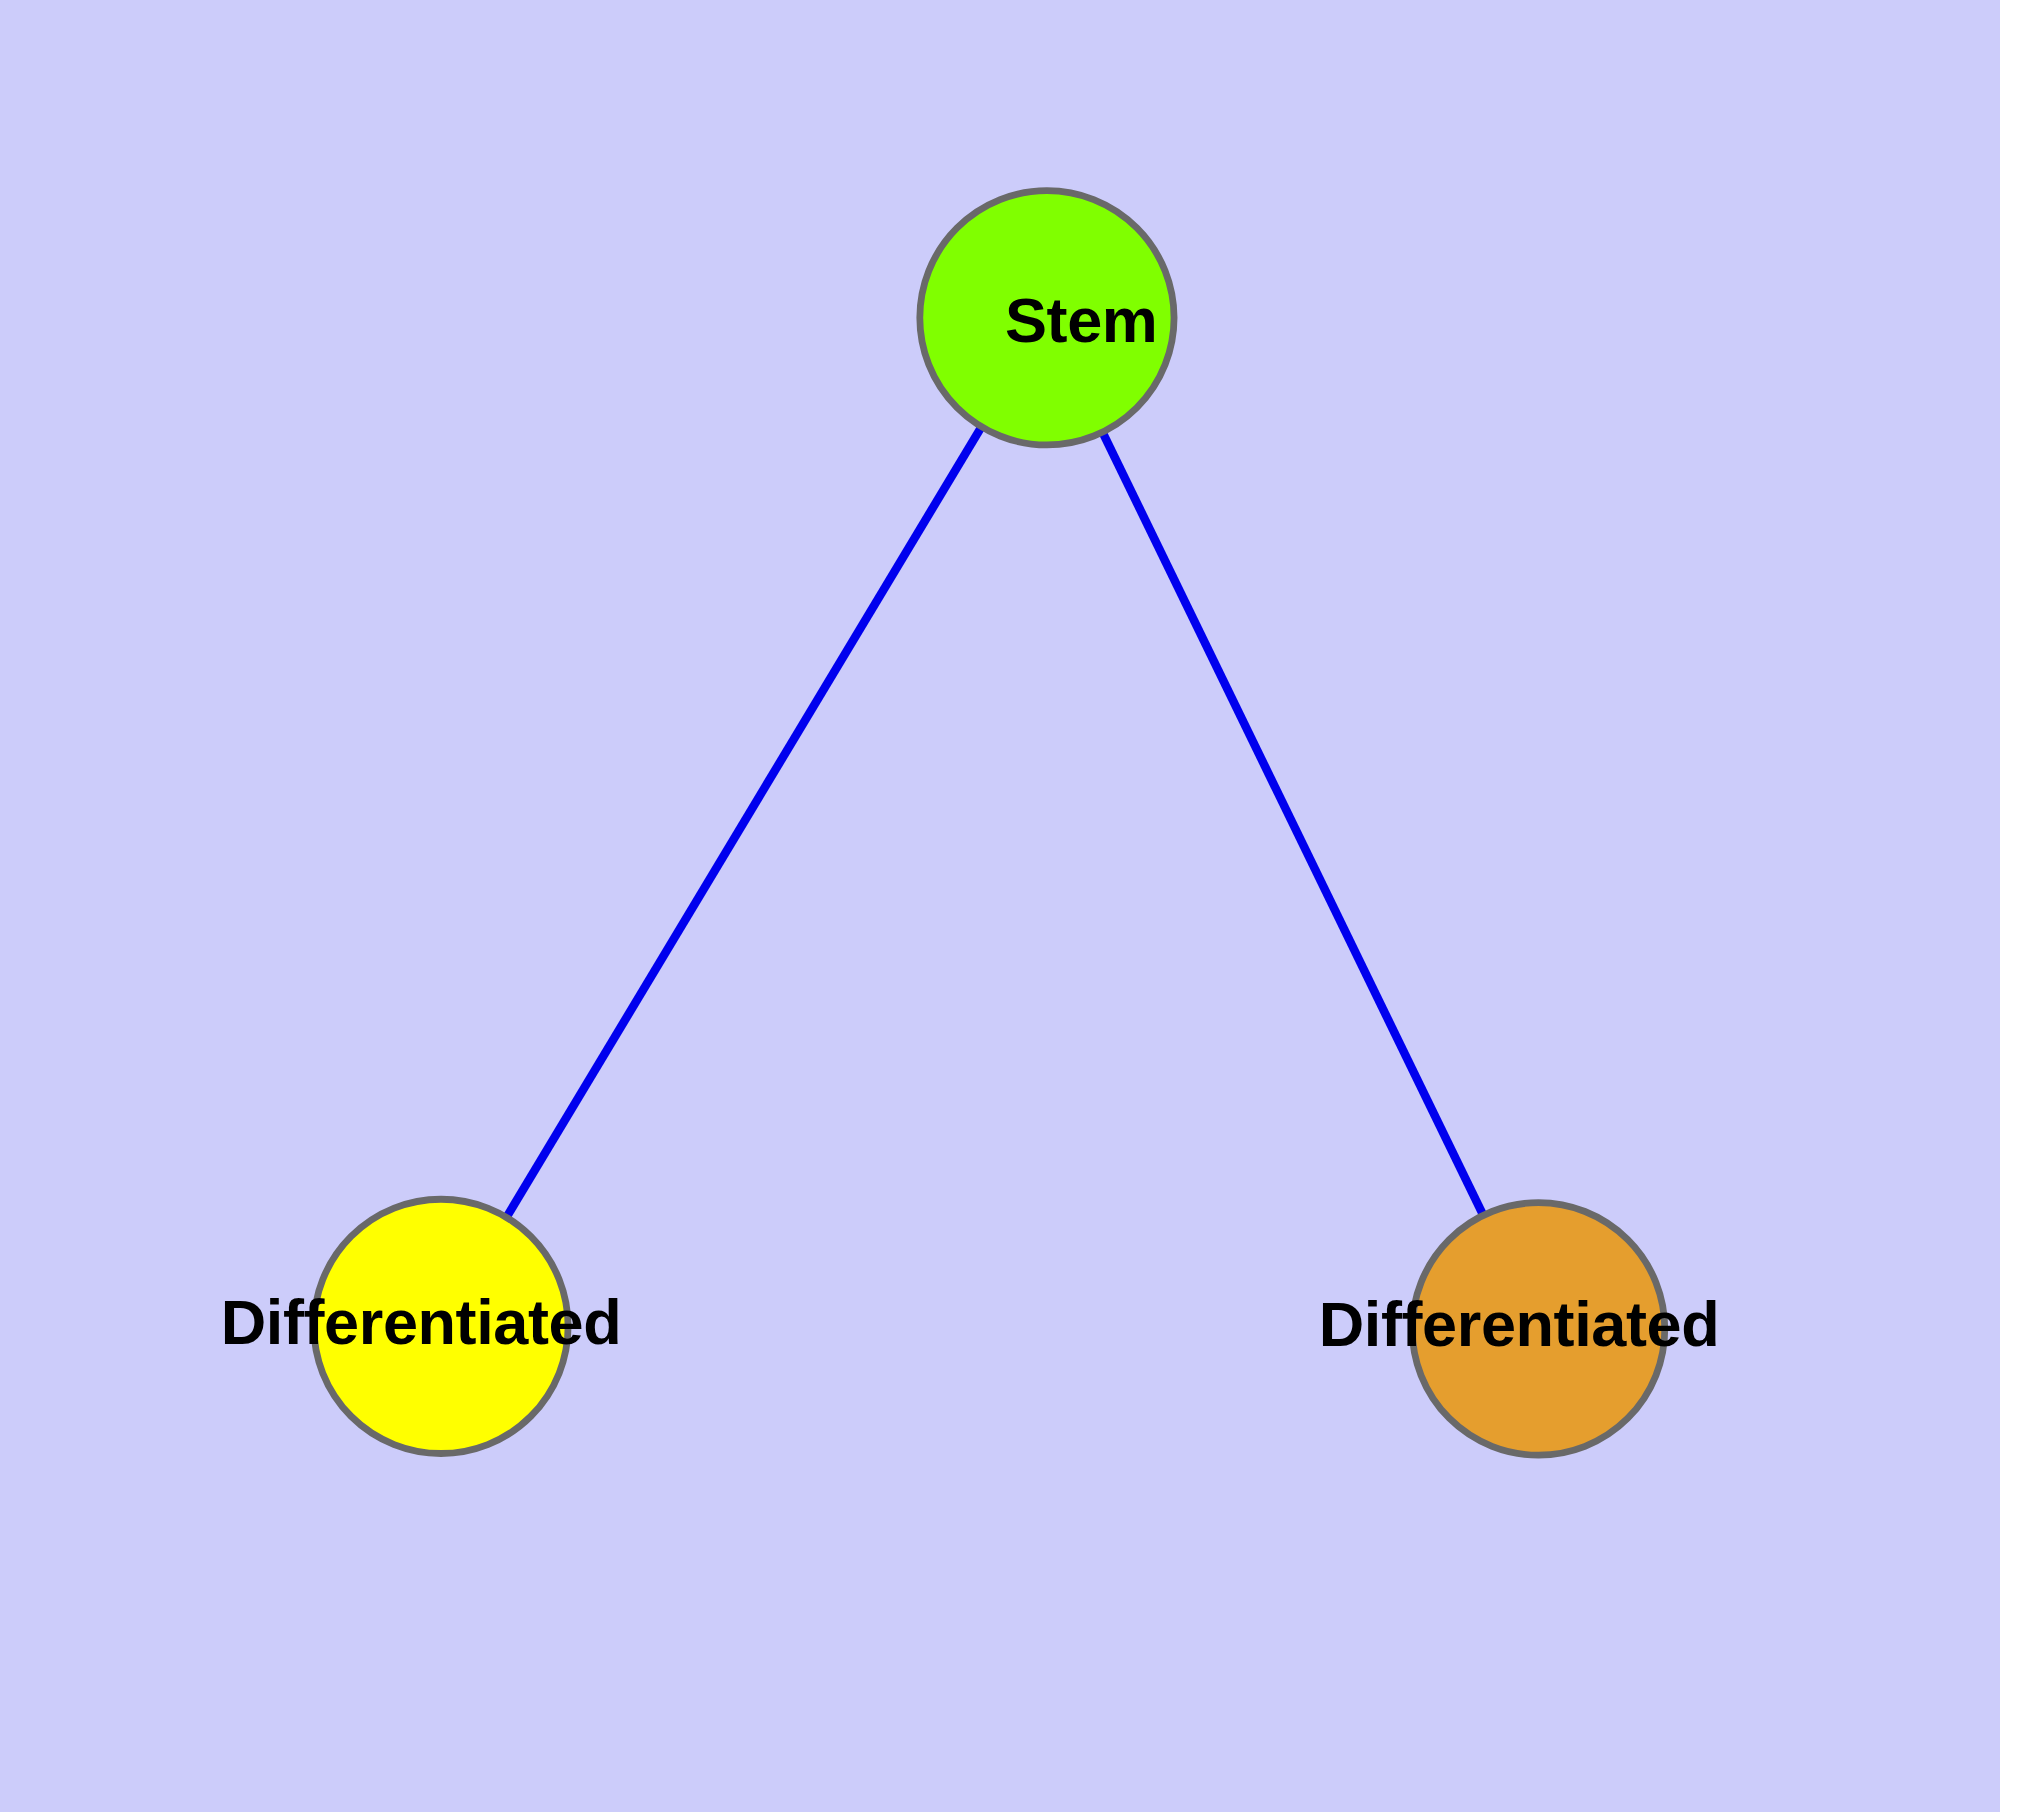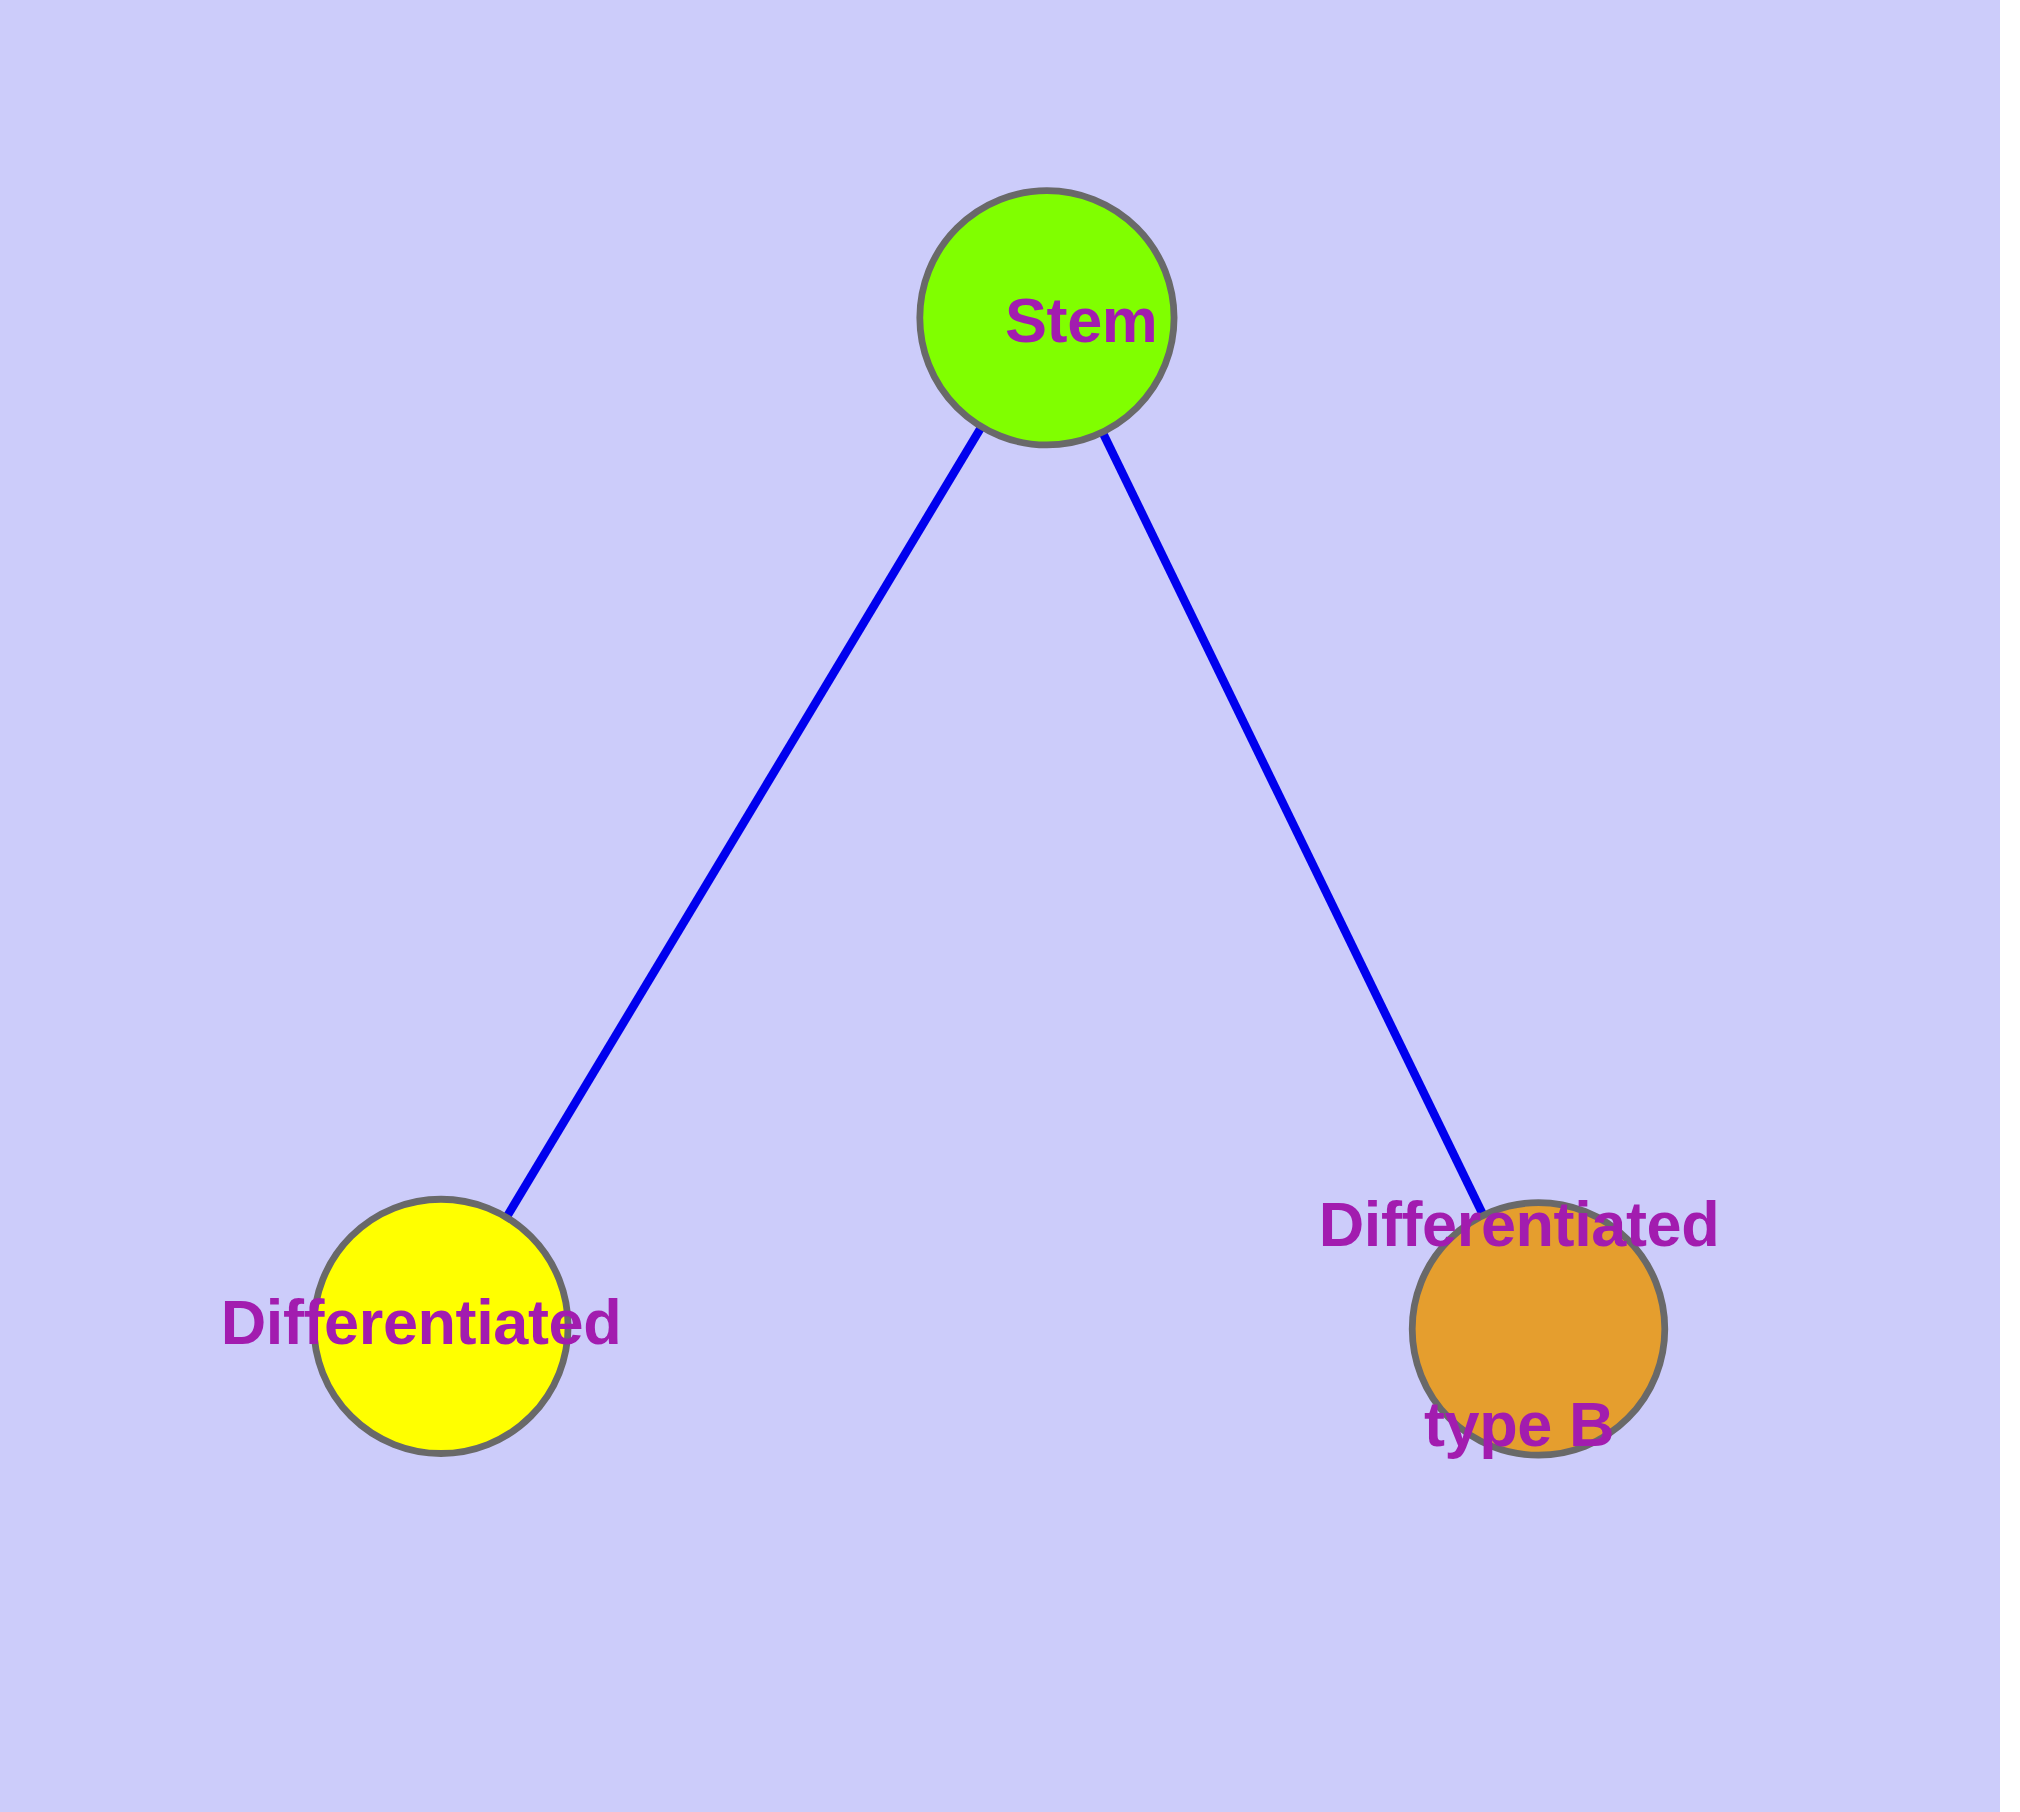"Stem" .node-label { color: #a21caf -> #000000 }
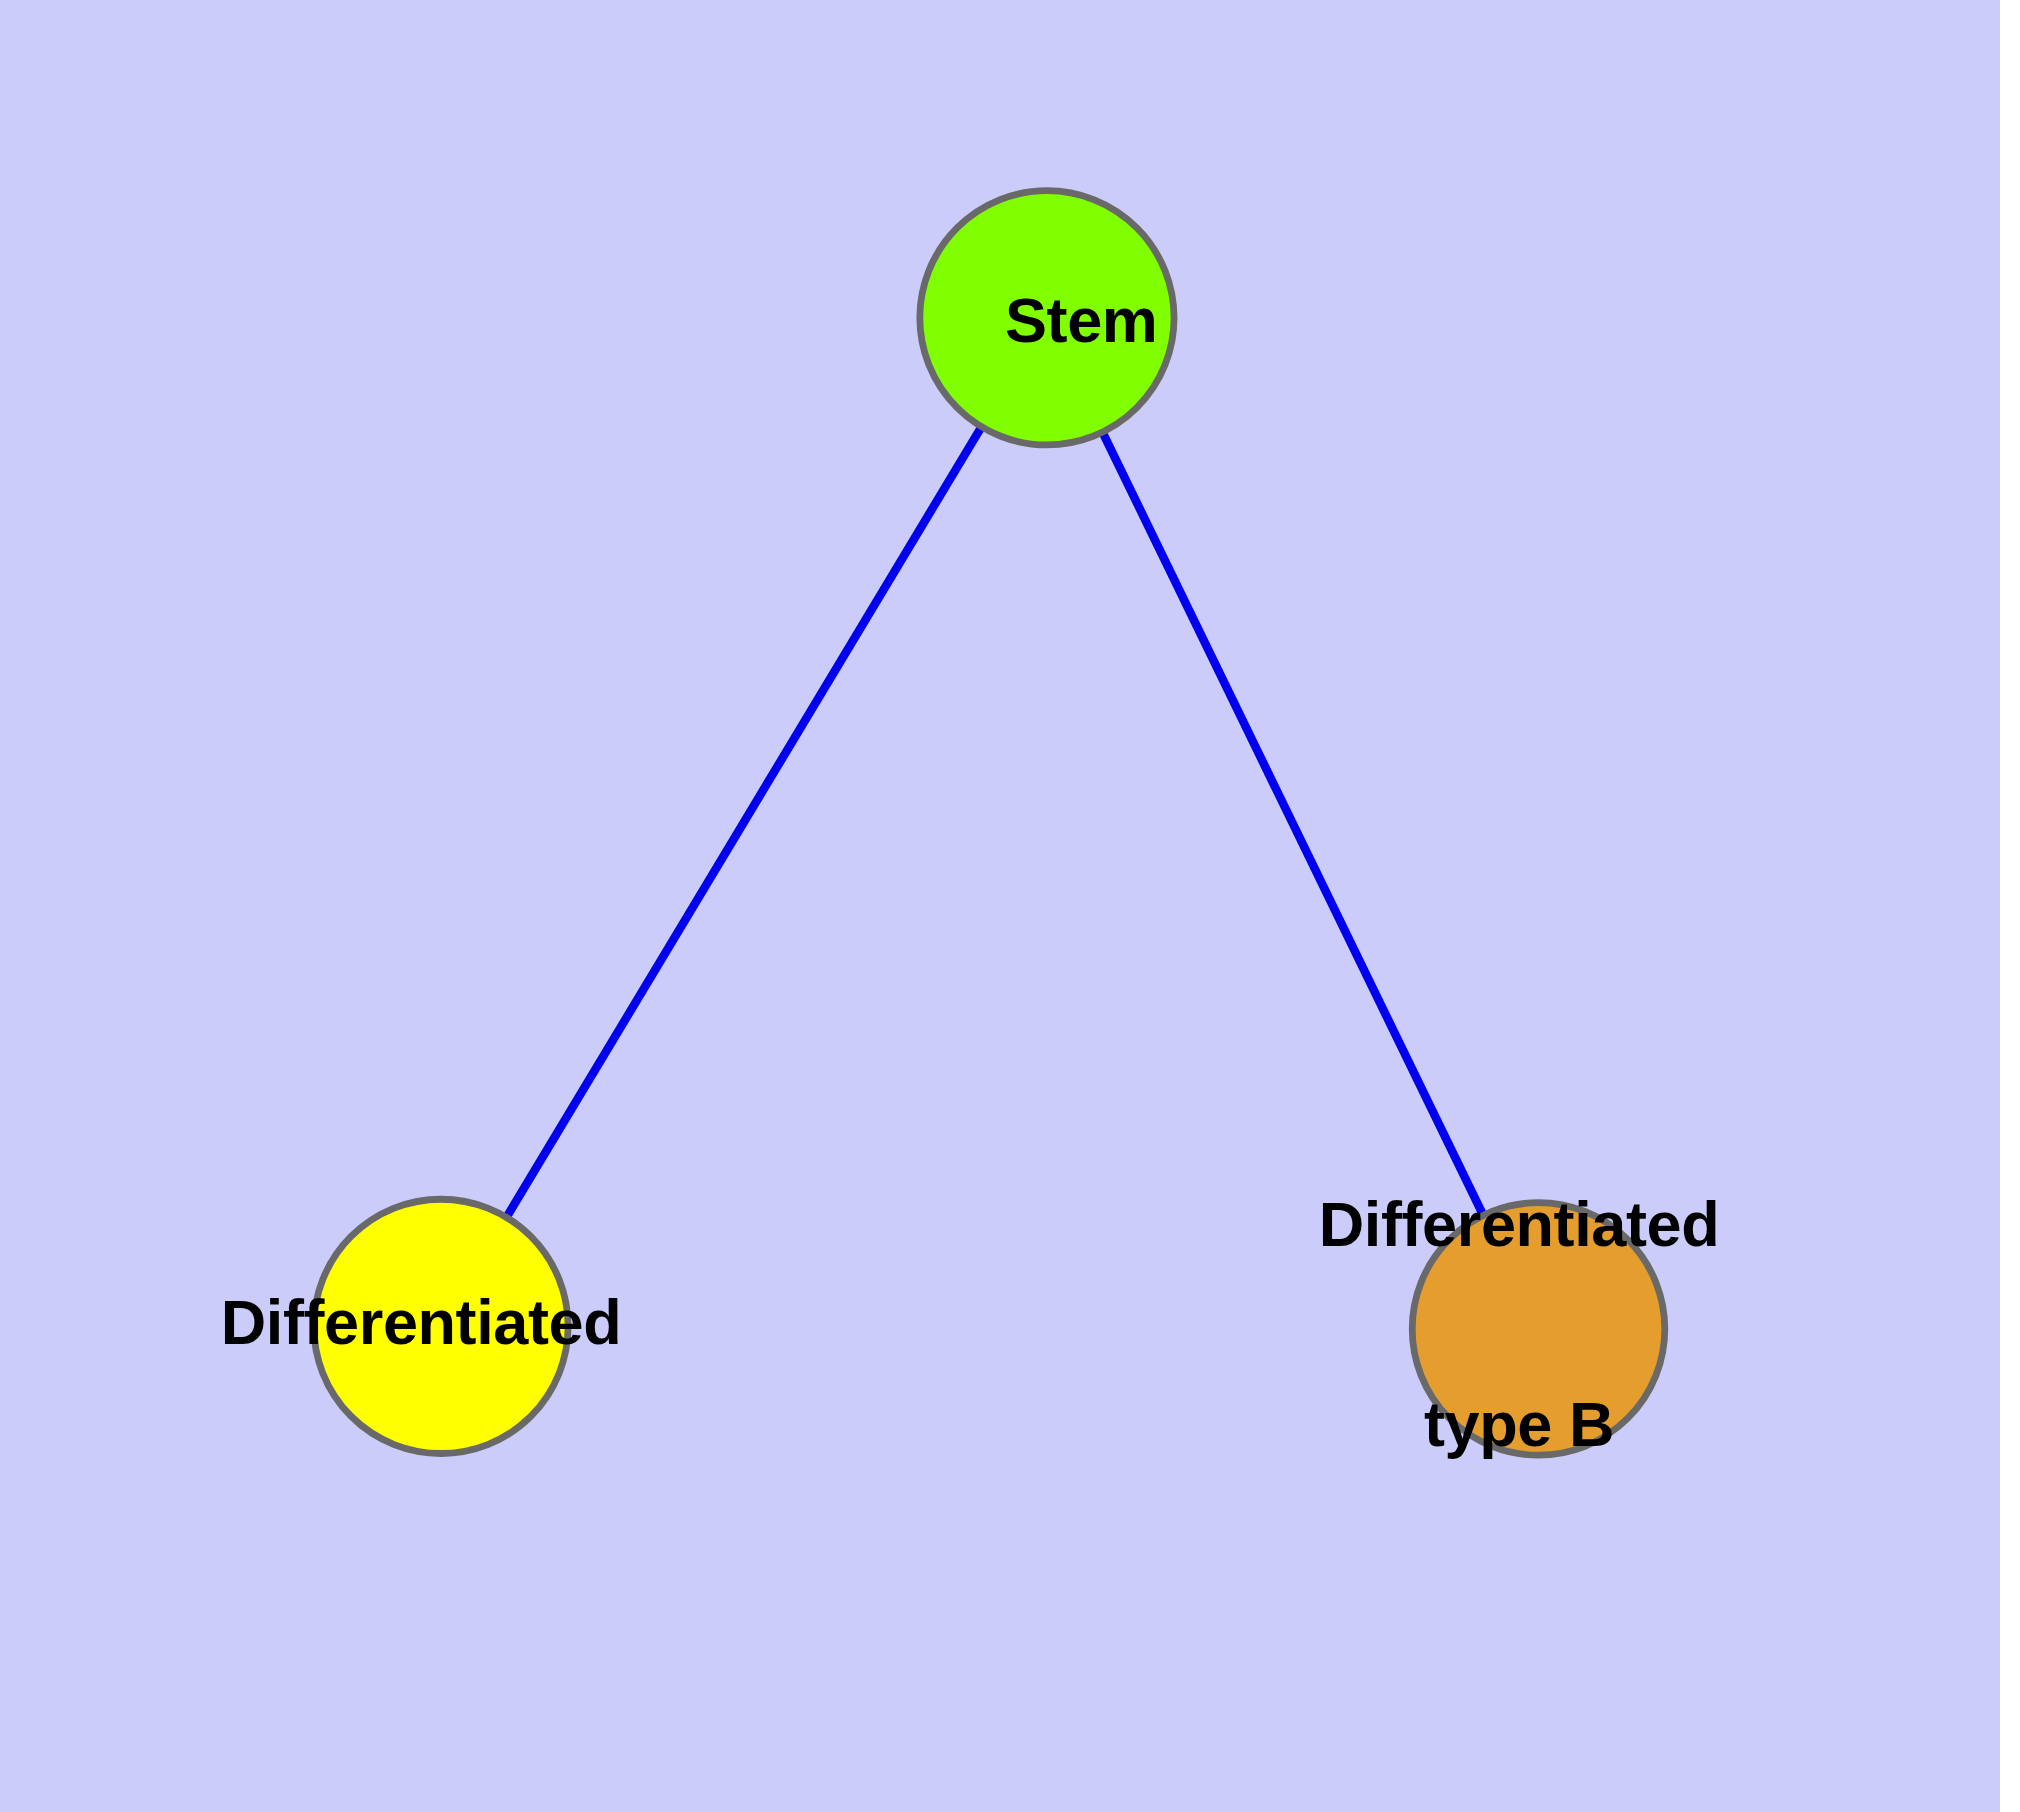"type B" div { html: <div>type B</div> -> none }
